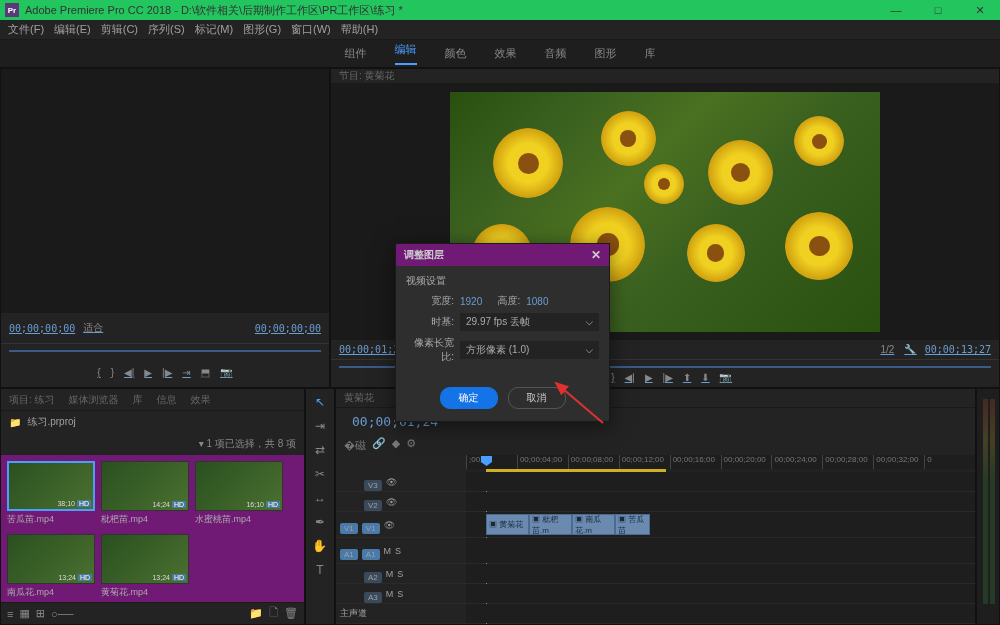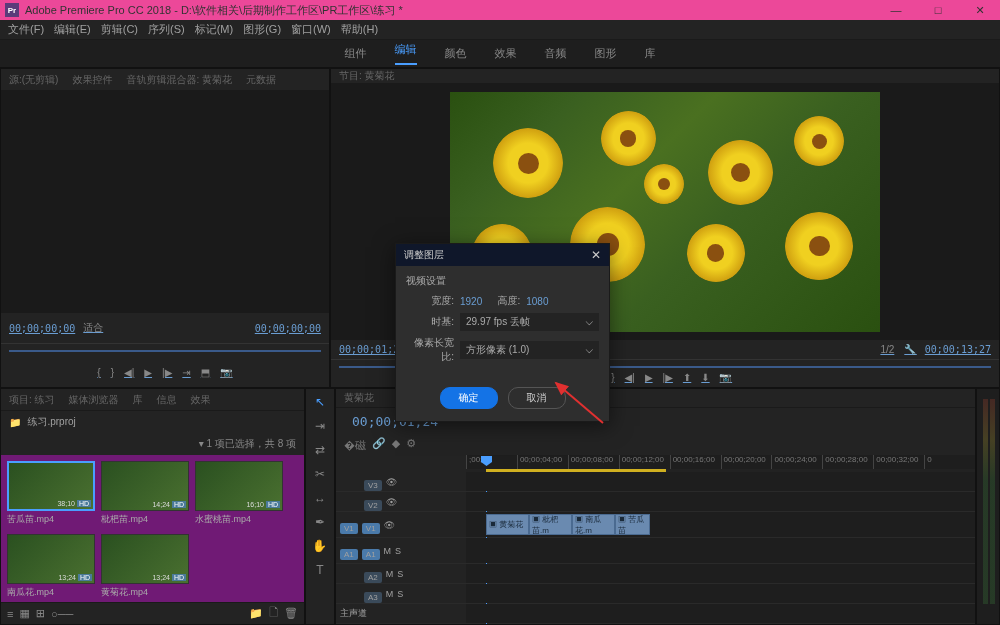"Pr" .titlebar { background: #ec4899 -> #22c55e }
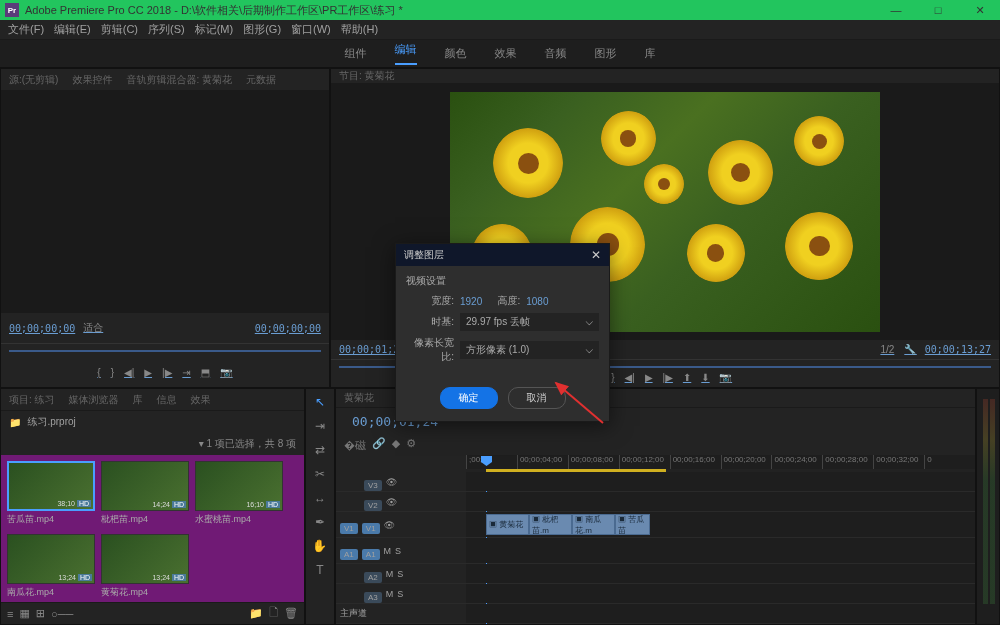"源:(无剪辑)" div.panel-tabs { html: <div> <span>源:(无剪辑)</span> <span>效果控件</span> <span>音轨剪辑混合器: 黄菊花</span> <span>元数据</span> </div> -> none }
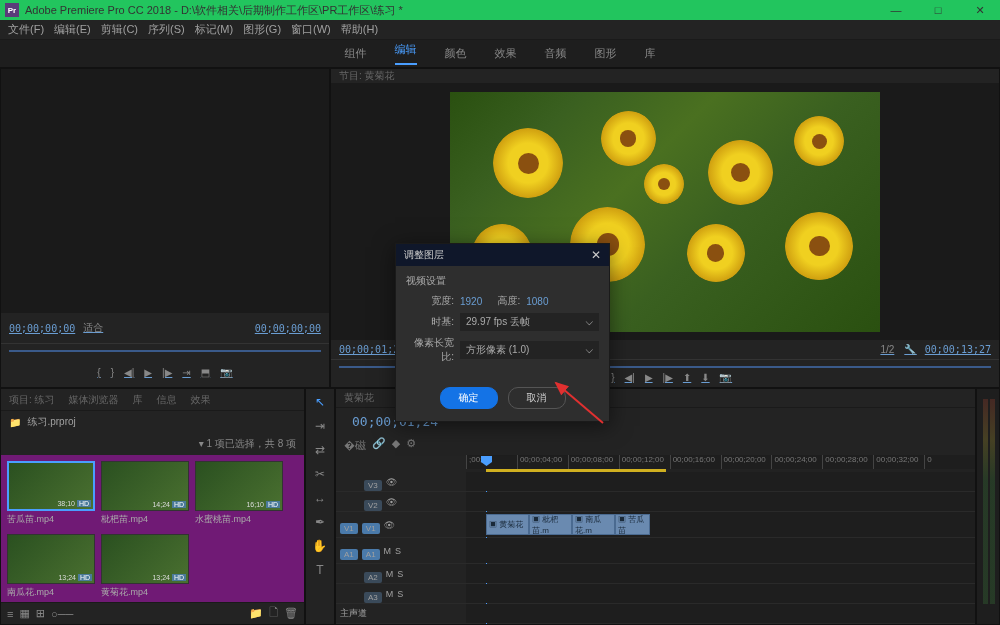"调整图层" .dialog-title { background: #0f172a -> #701a75; font-weight: none -> bold }
